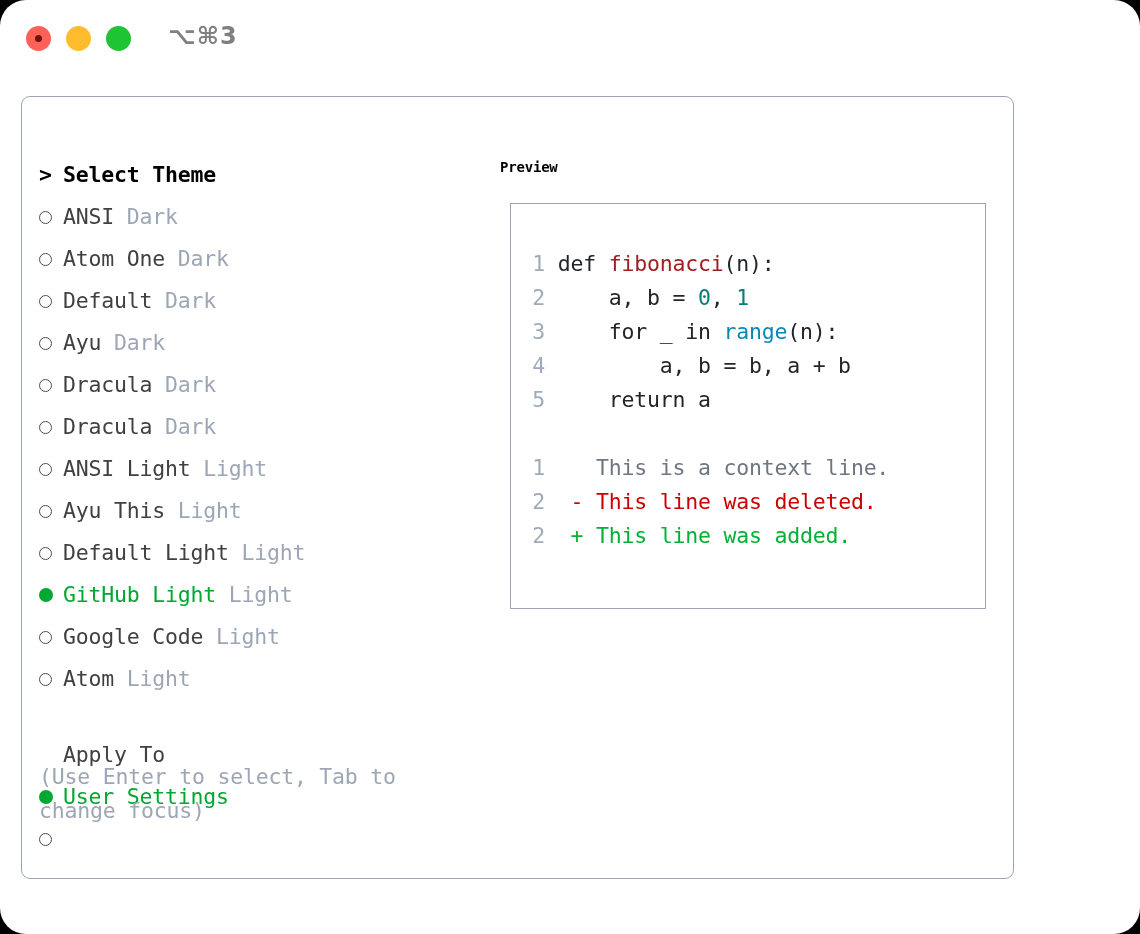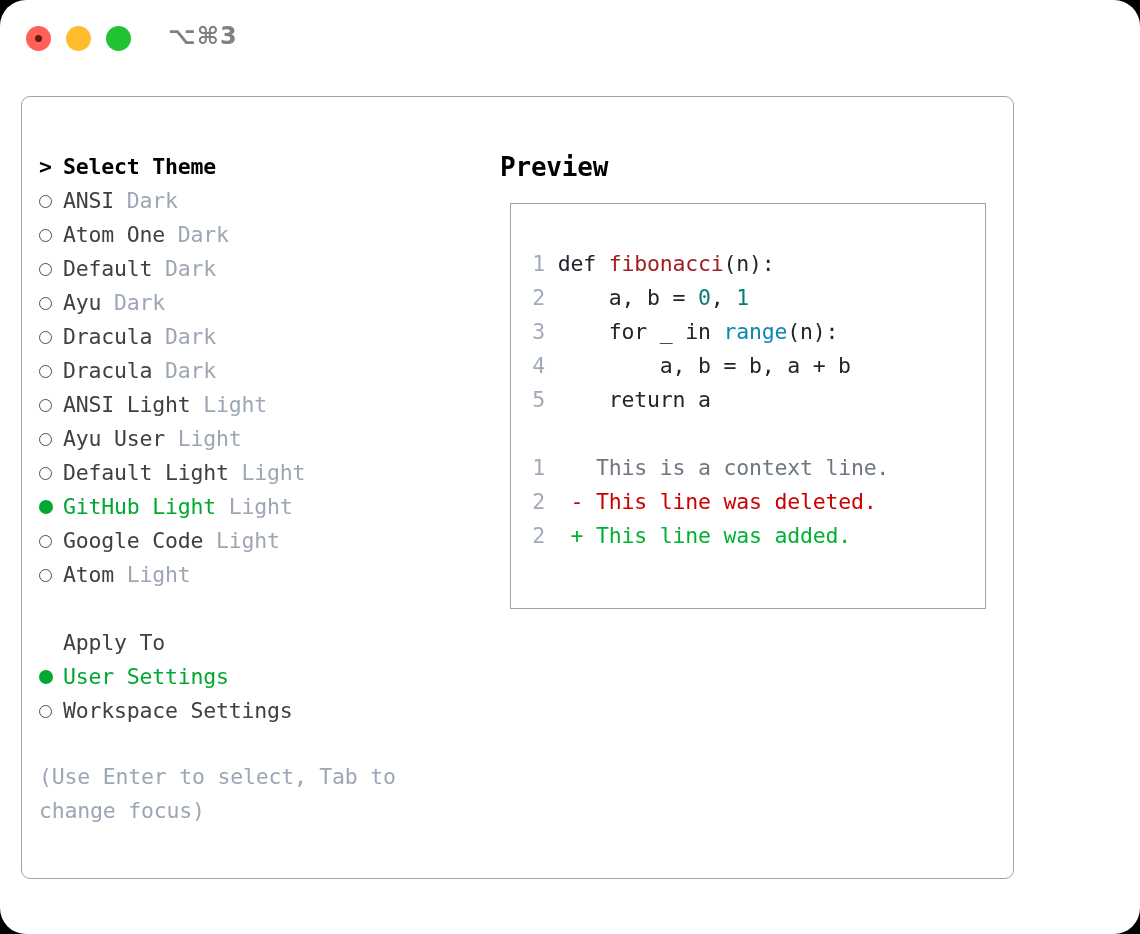"> Select Theme" .row { margin-top: none -> 8px }
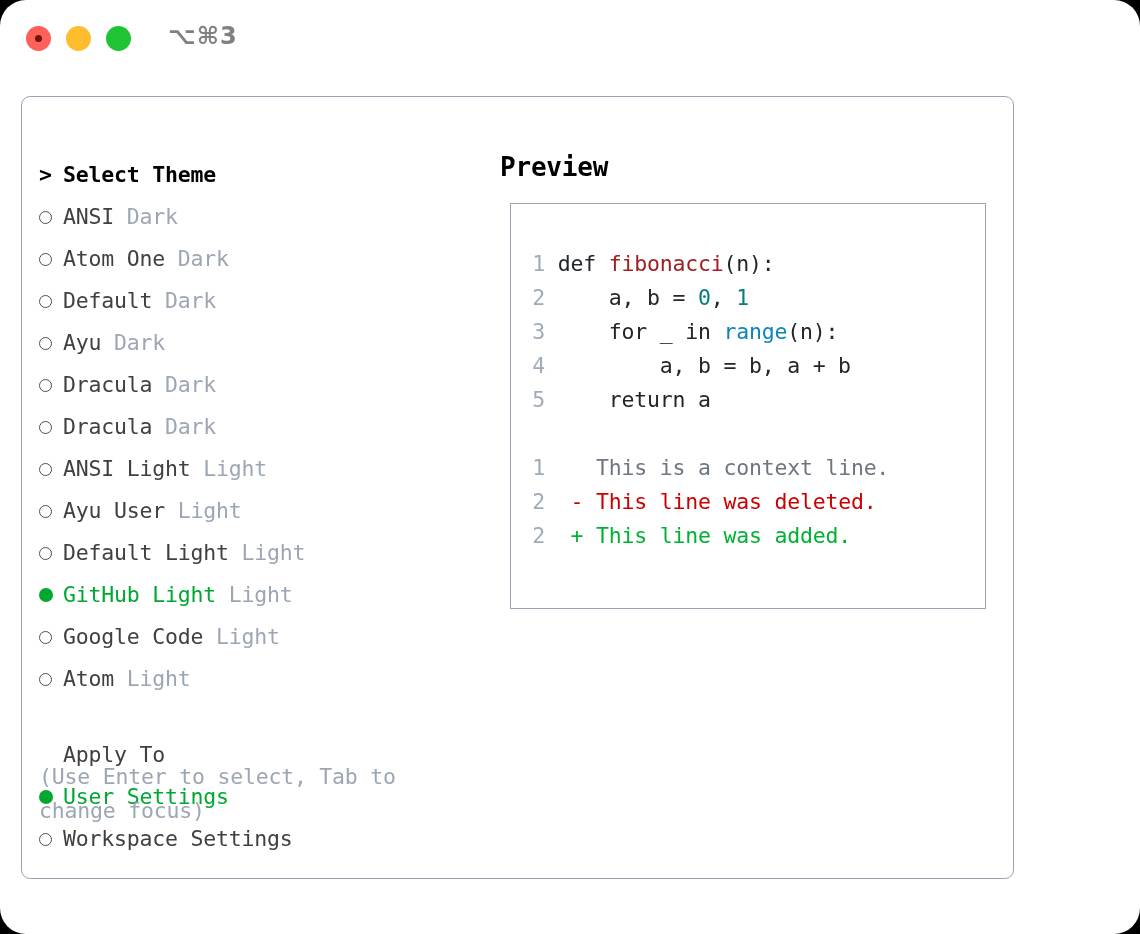"Preview" #preview-title { font-size: 26px -> 14px }
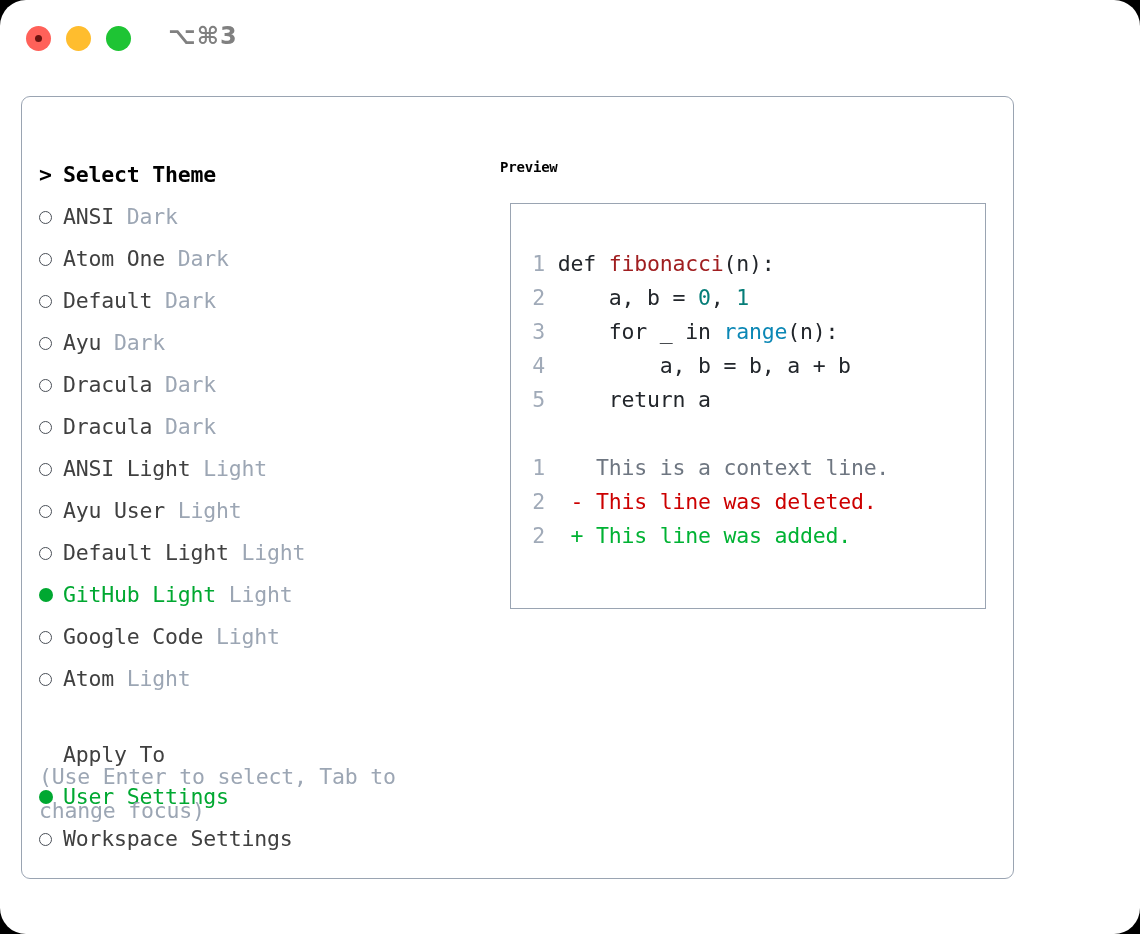"Ayu User" span.label-main { text: User -> This }
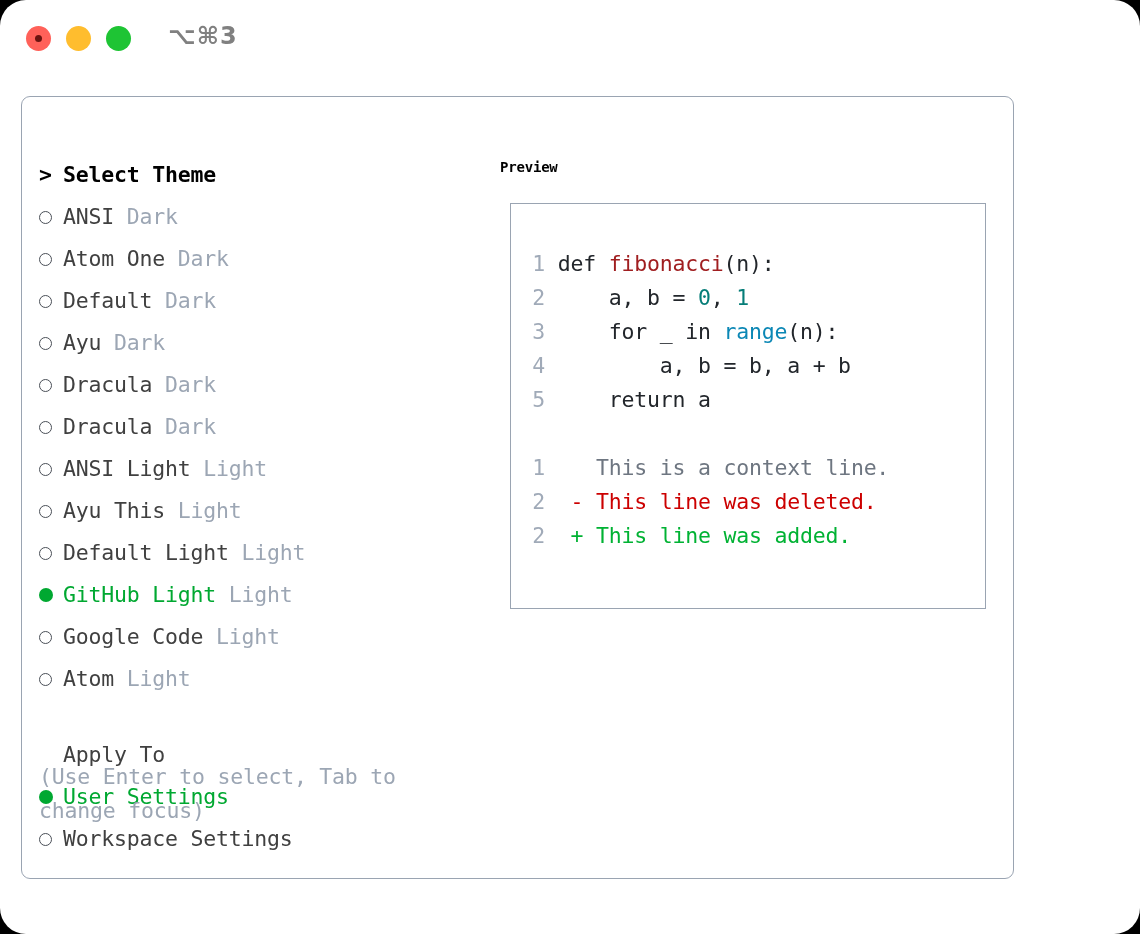"Workspace Settings" span.label-main { html: <span>Workspace Settings</span> -> none }
